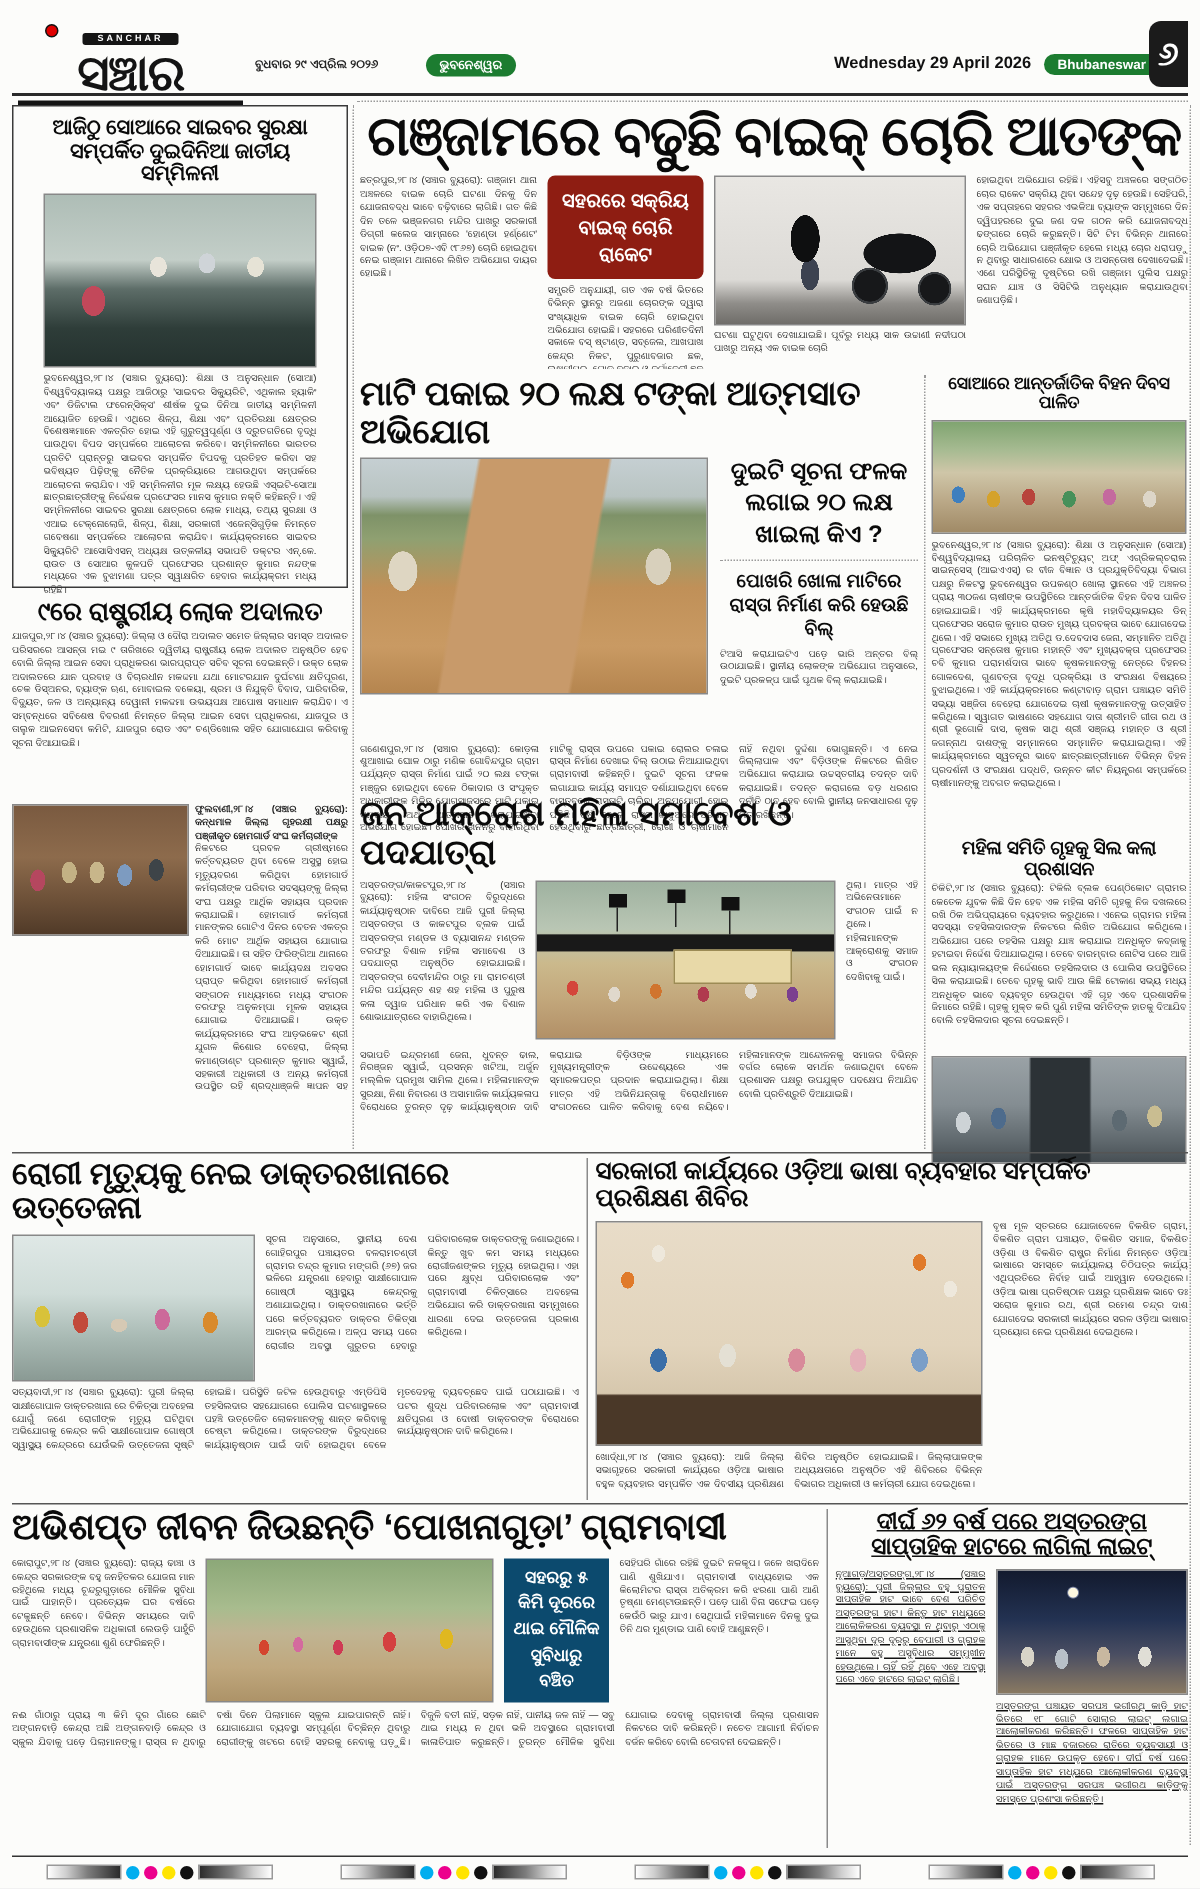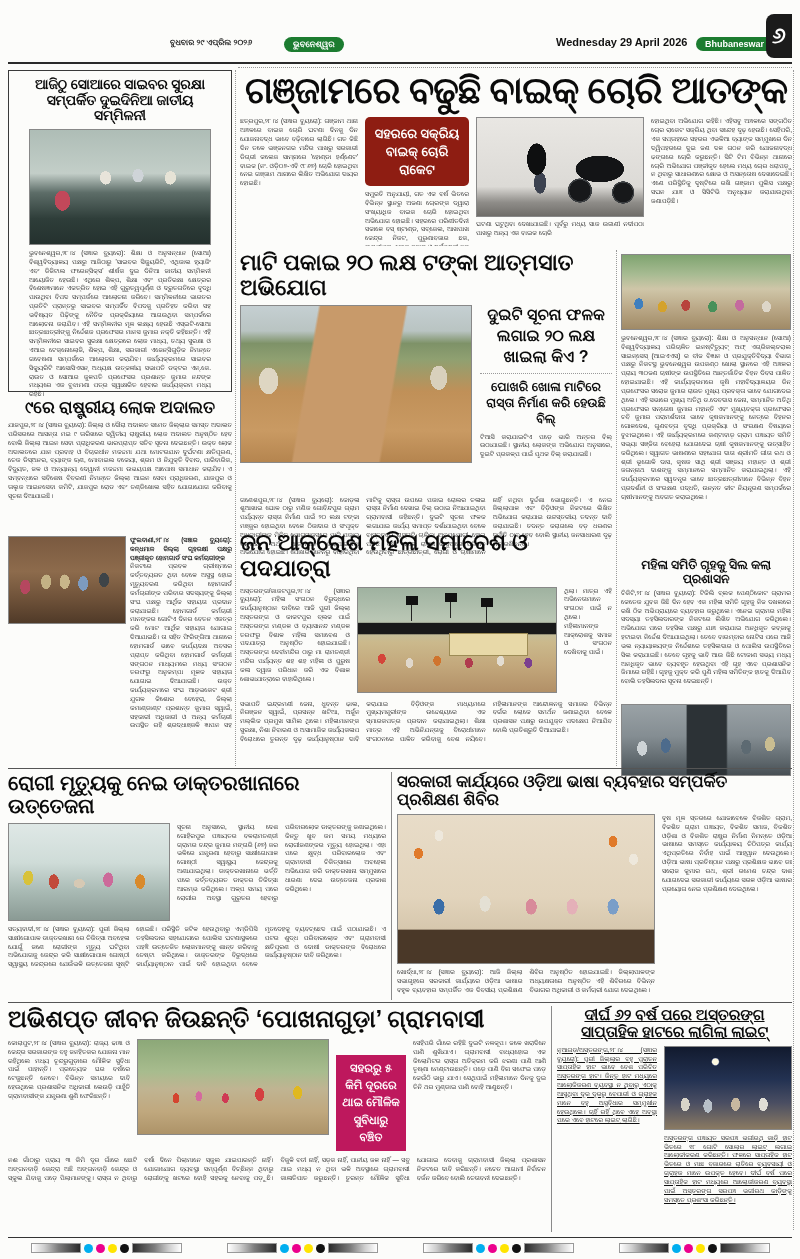"ସଞ୍ଚାର" div.abs { html: none -> <div> <div> <span></span> <span>SANCHAR</span> <div>ସଞ୍ଚାର</div> <div></div> </div> </div> }
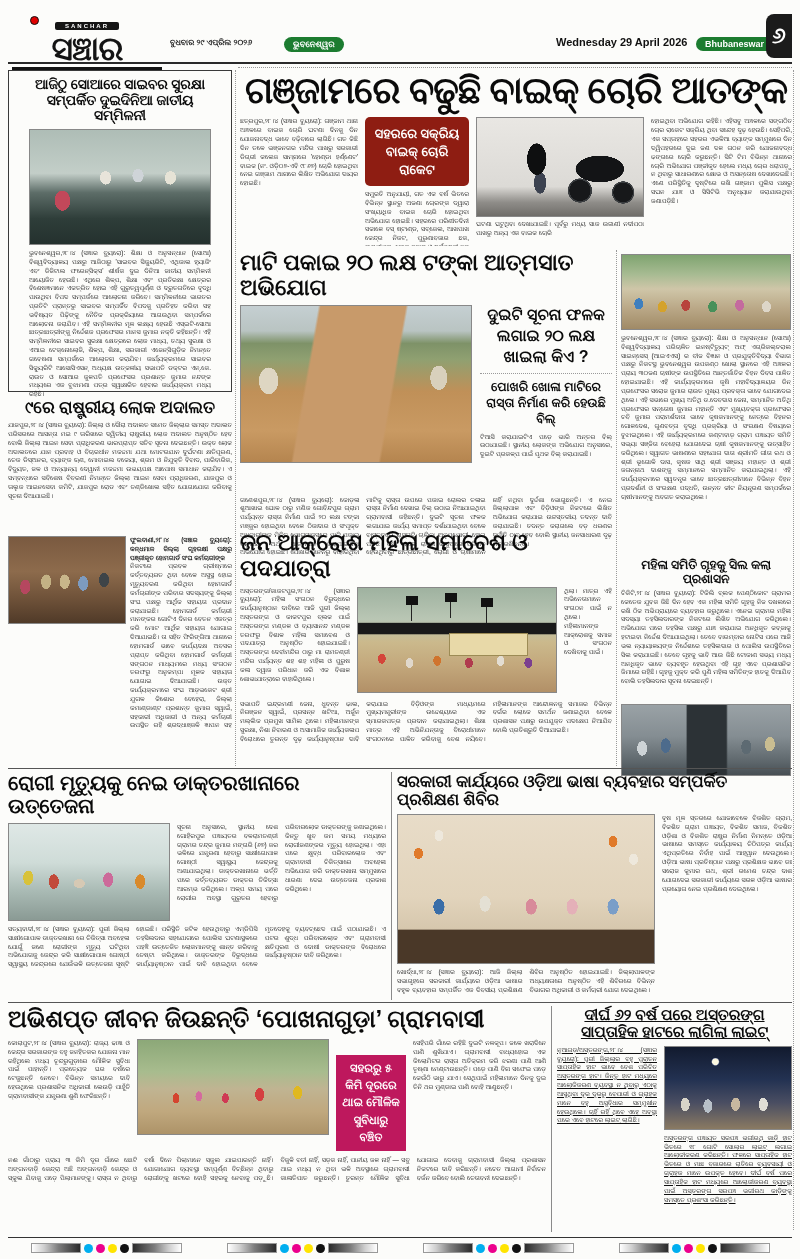"ସୋଆରେ ଆନ୍ତର୍ଜାତିକ ବିହନ ଦିବସ ପାଳିତ" div.headline { html: none -> <div>ସୋଆରେ ଆନ୍ତର୍ଜାତିକ ବିହନ ଦିବସ ପାଳିତ</div> }
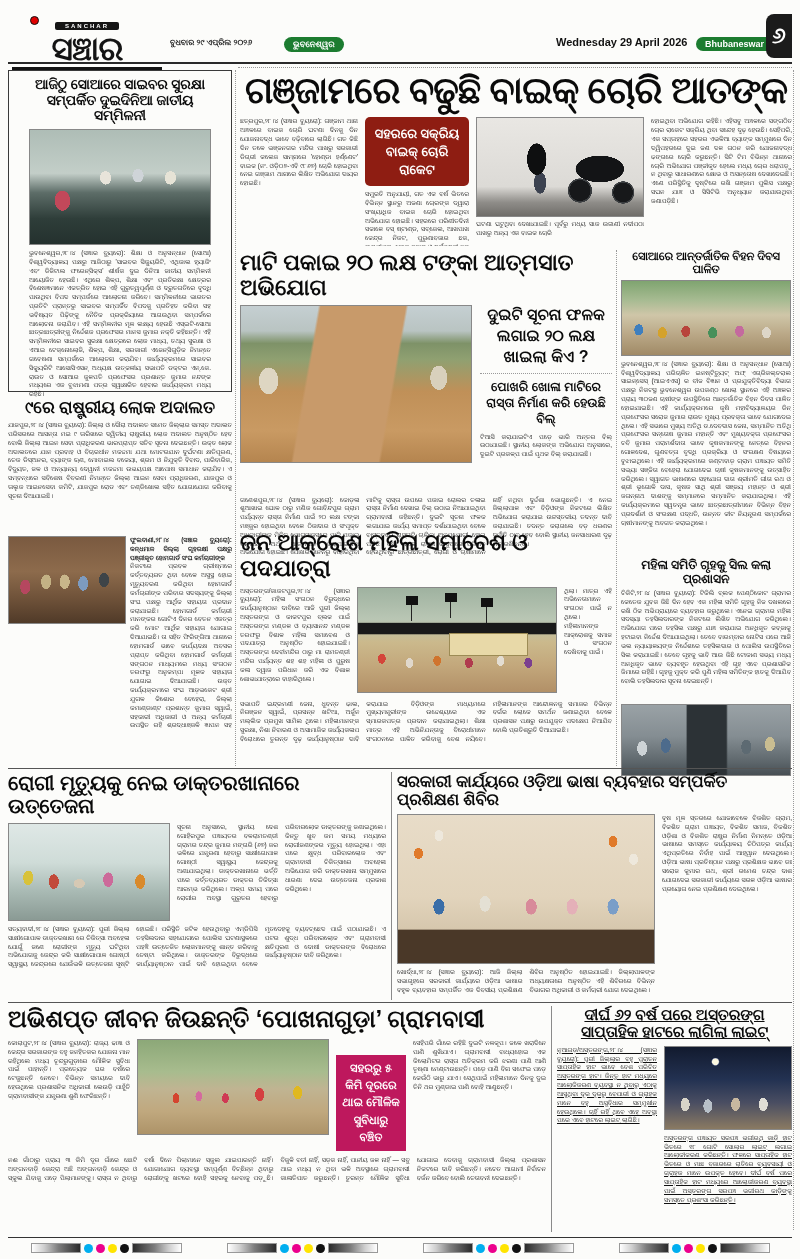"ସହରରୁ ୫ କିମି ଦୂରରେ ଥାଇ" #pokh-black-box { background: #be185d -> #0c4a6e; margin-top: 16px -> none }
